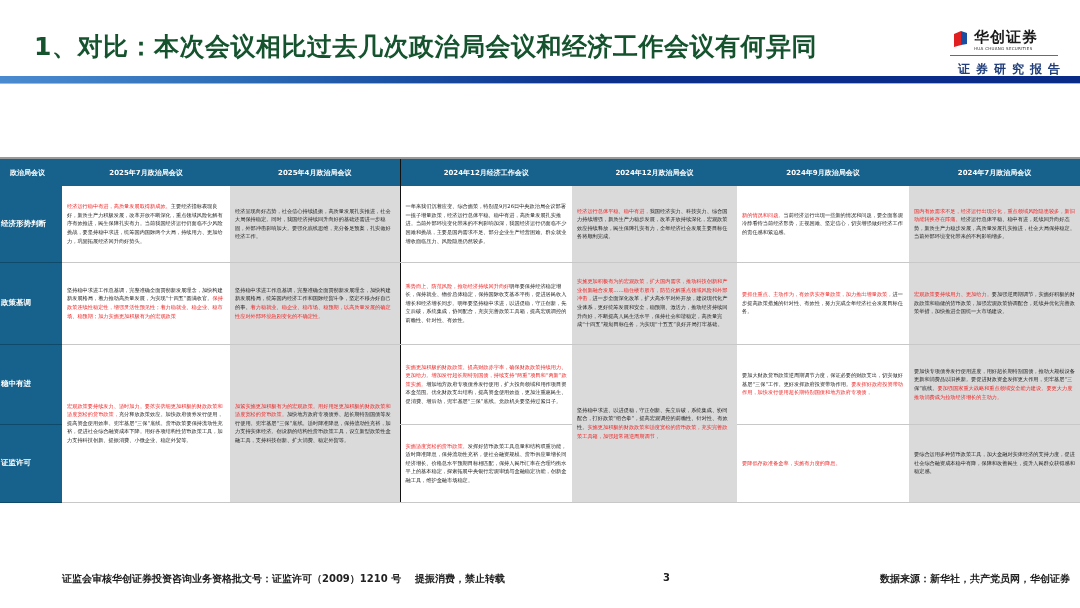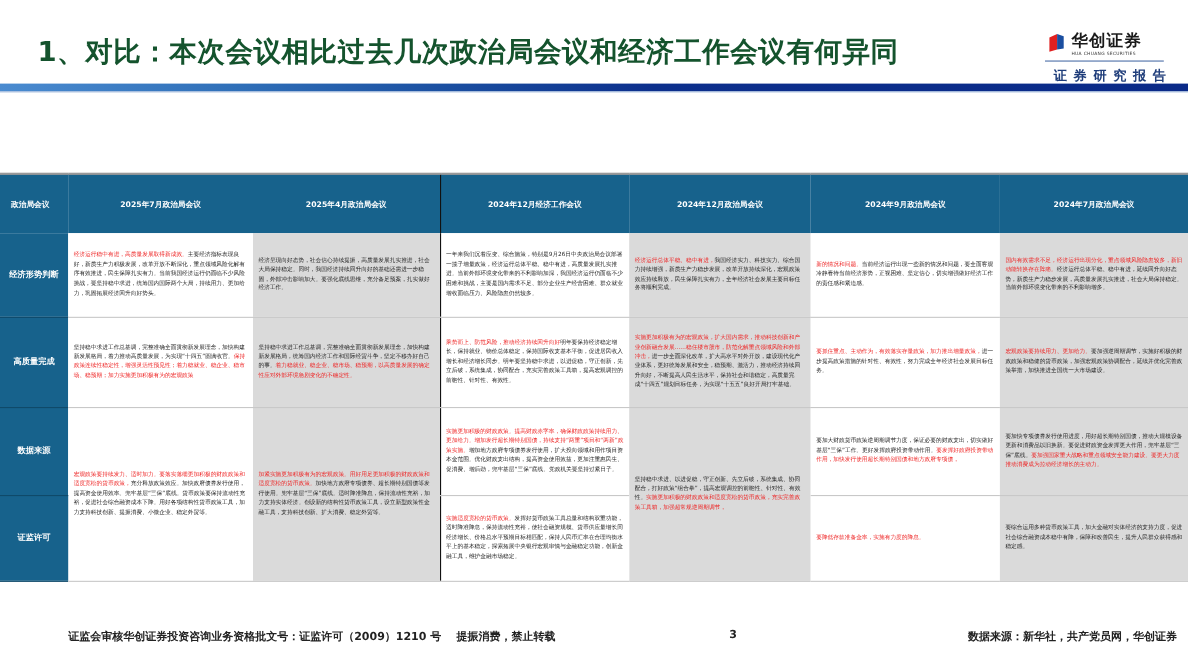"政治局会议" table.cmp th { padding: 13px -> 0 }
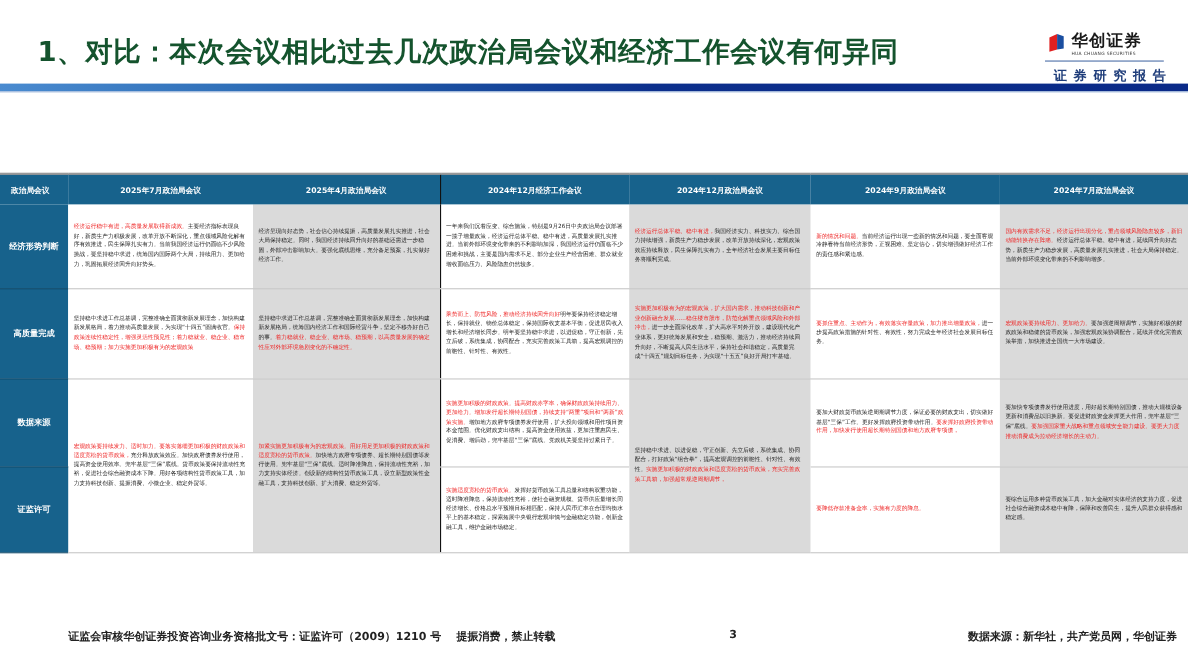"经济形势判断" table.cmp td.rowlabel { text-align: center -> left }
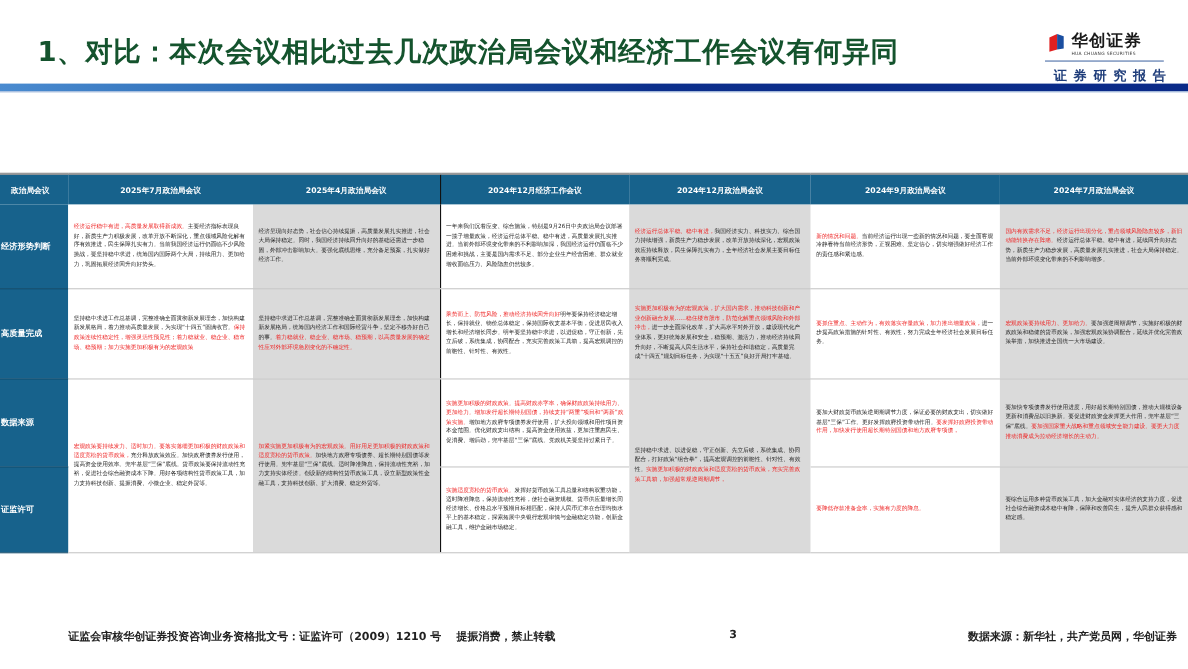"高质量完成" td.rowlabel { text: 高质量完成 -> 政策基调 }
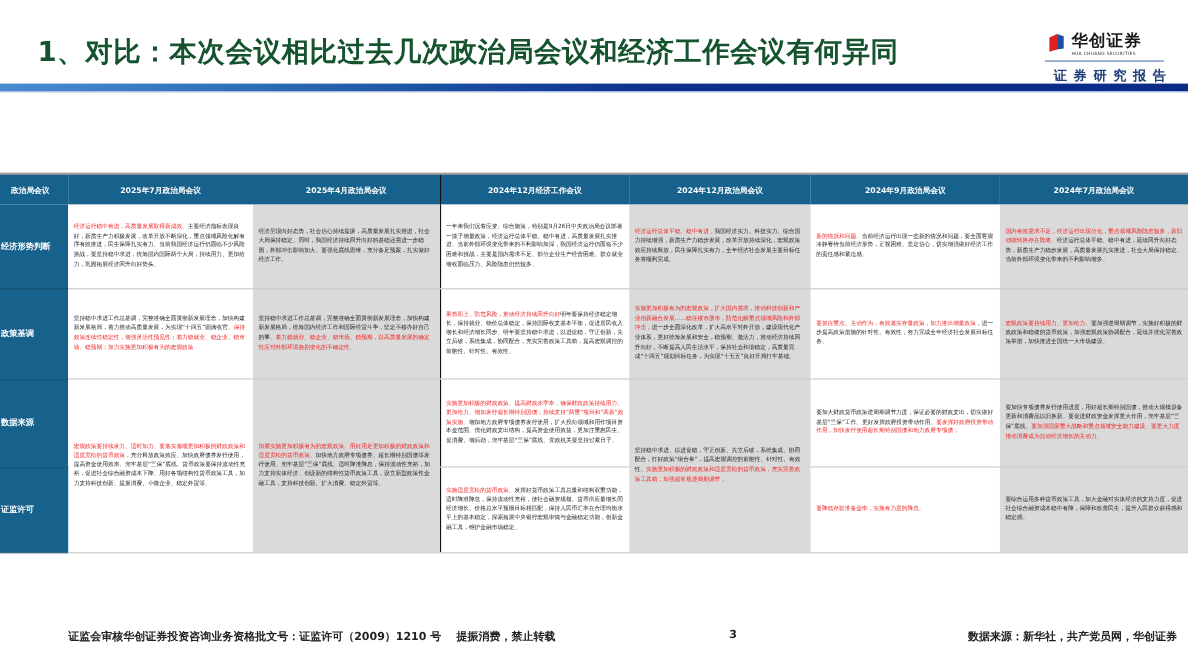"数据来源" td.rowlabel { text: 数据来源 -> 稳中有进 }
